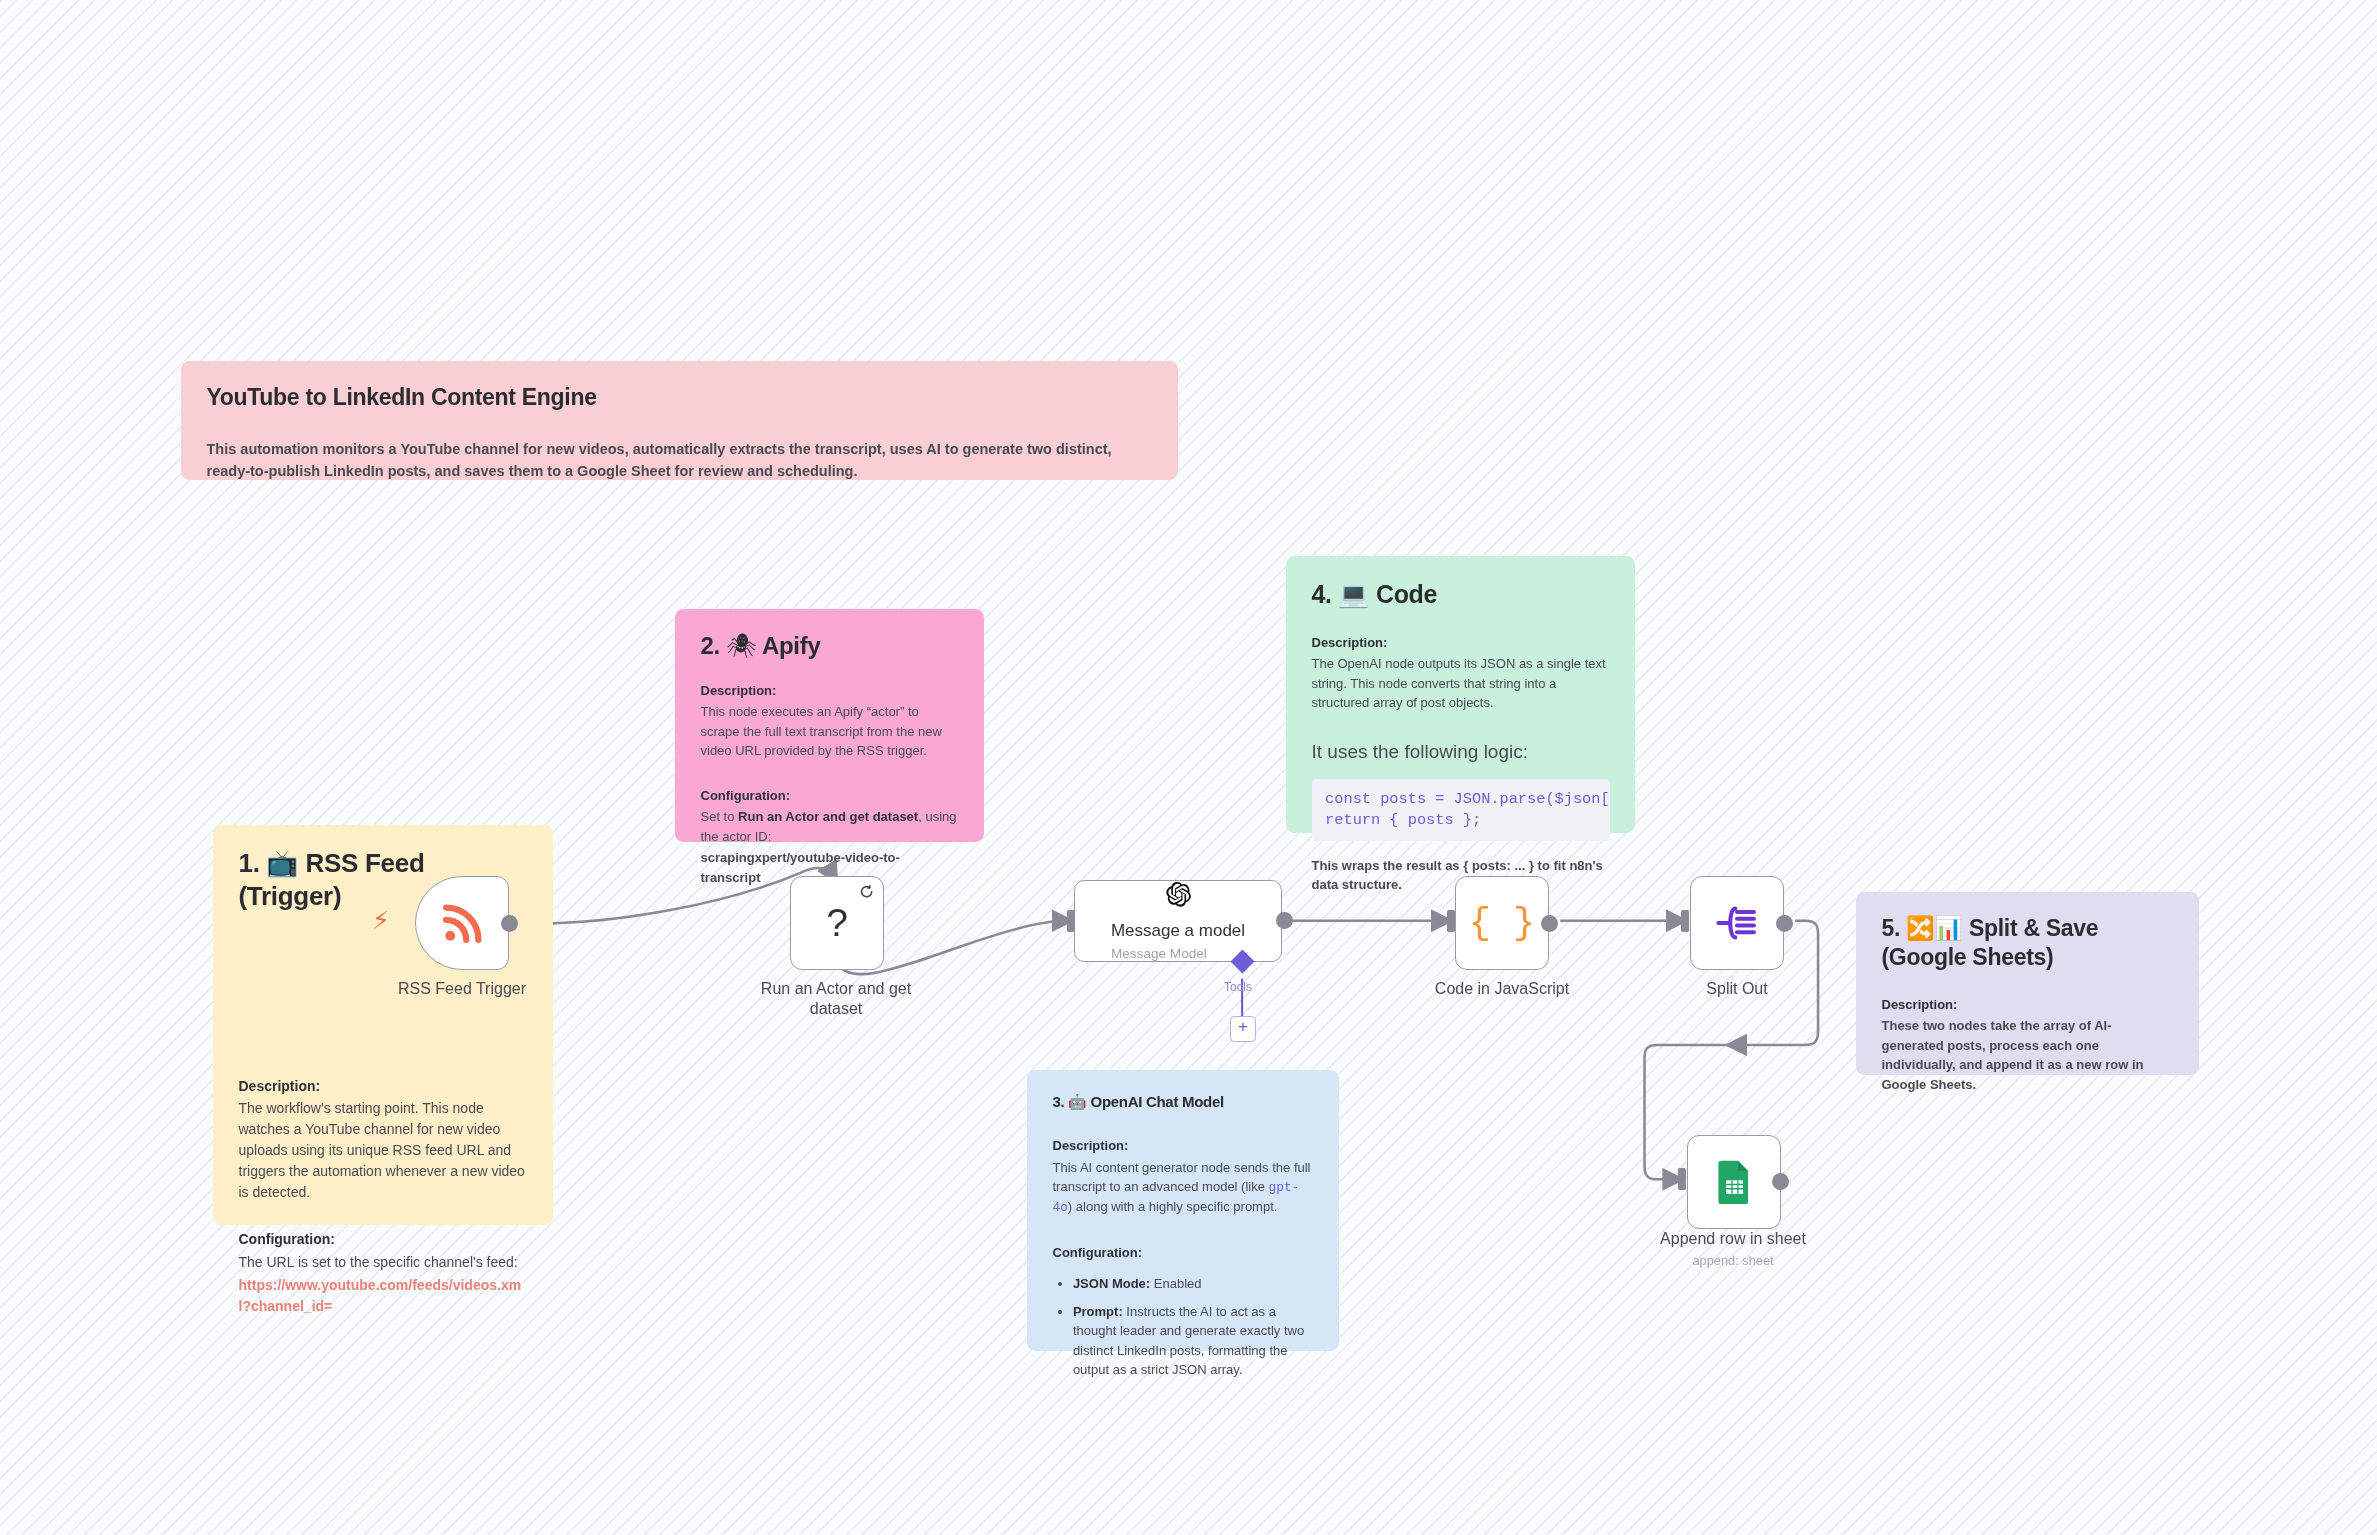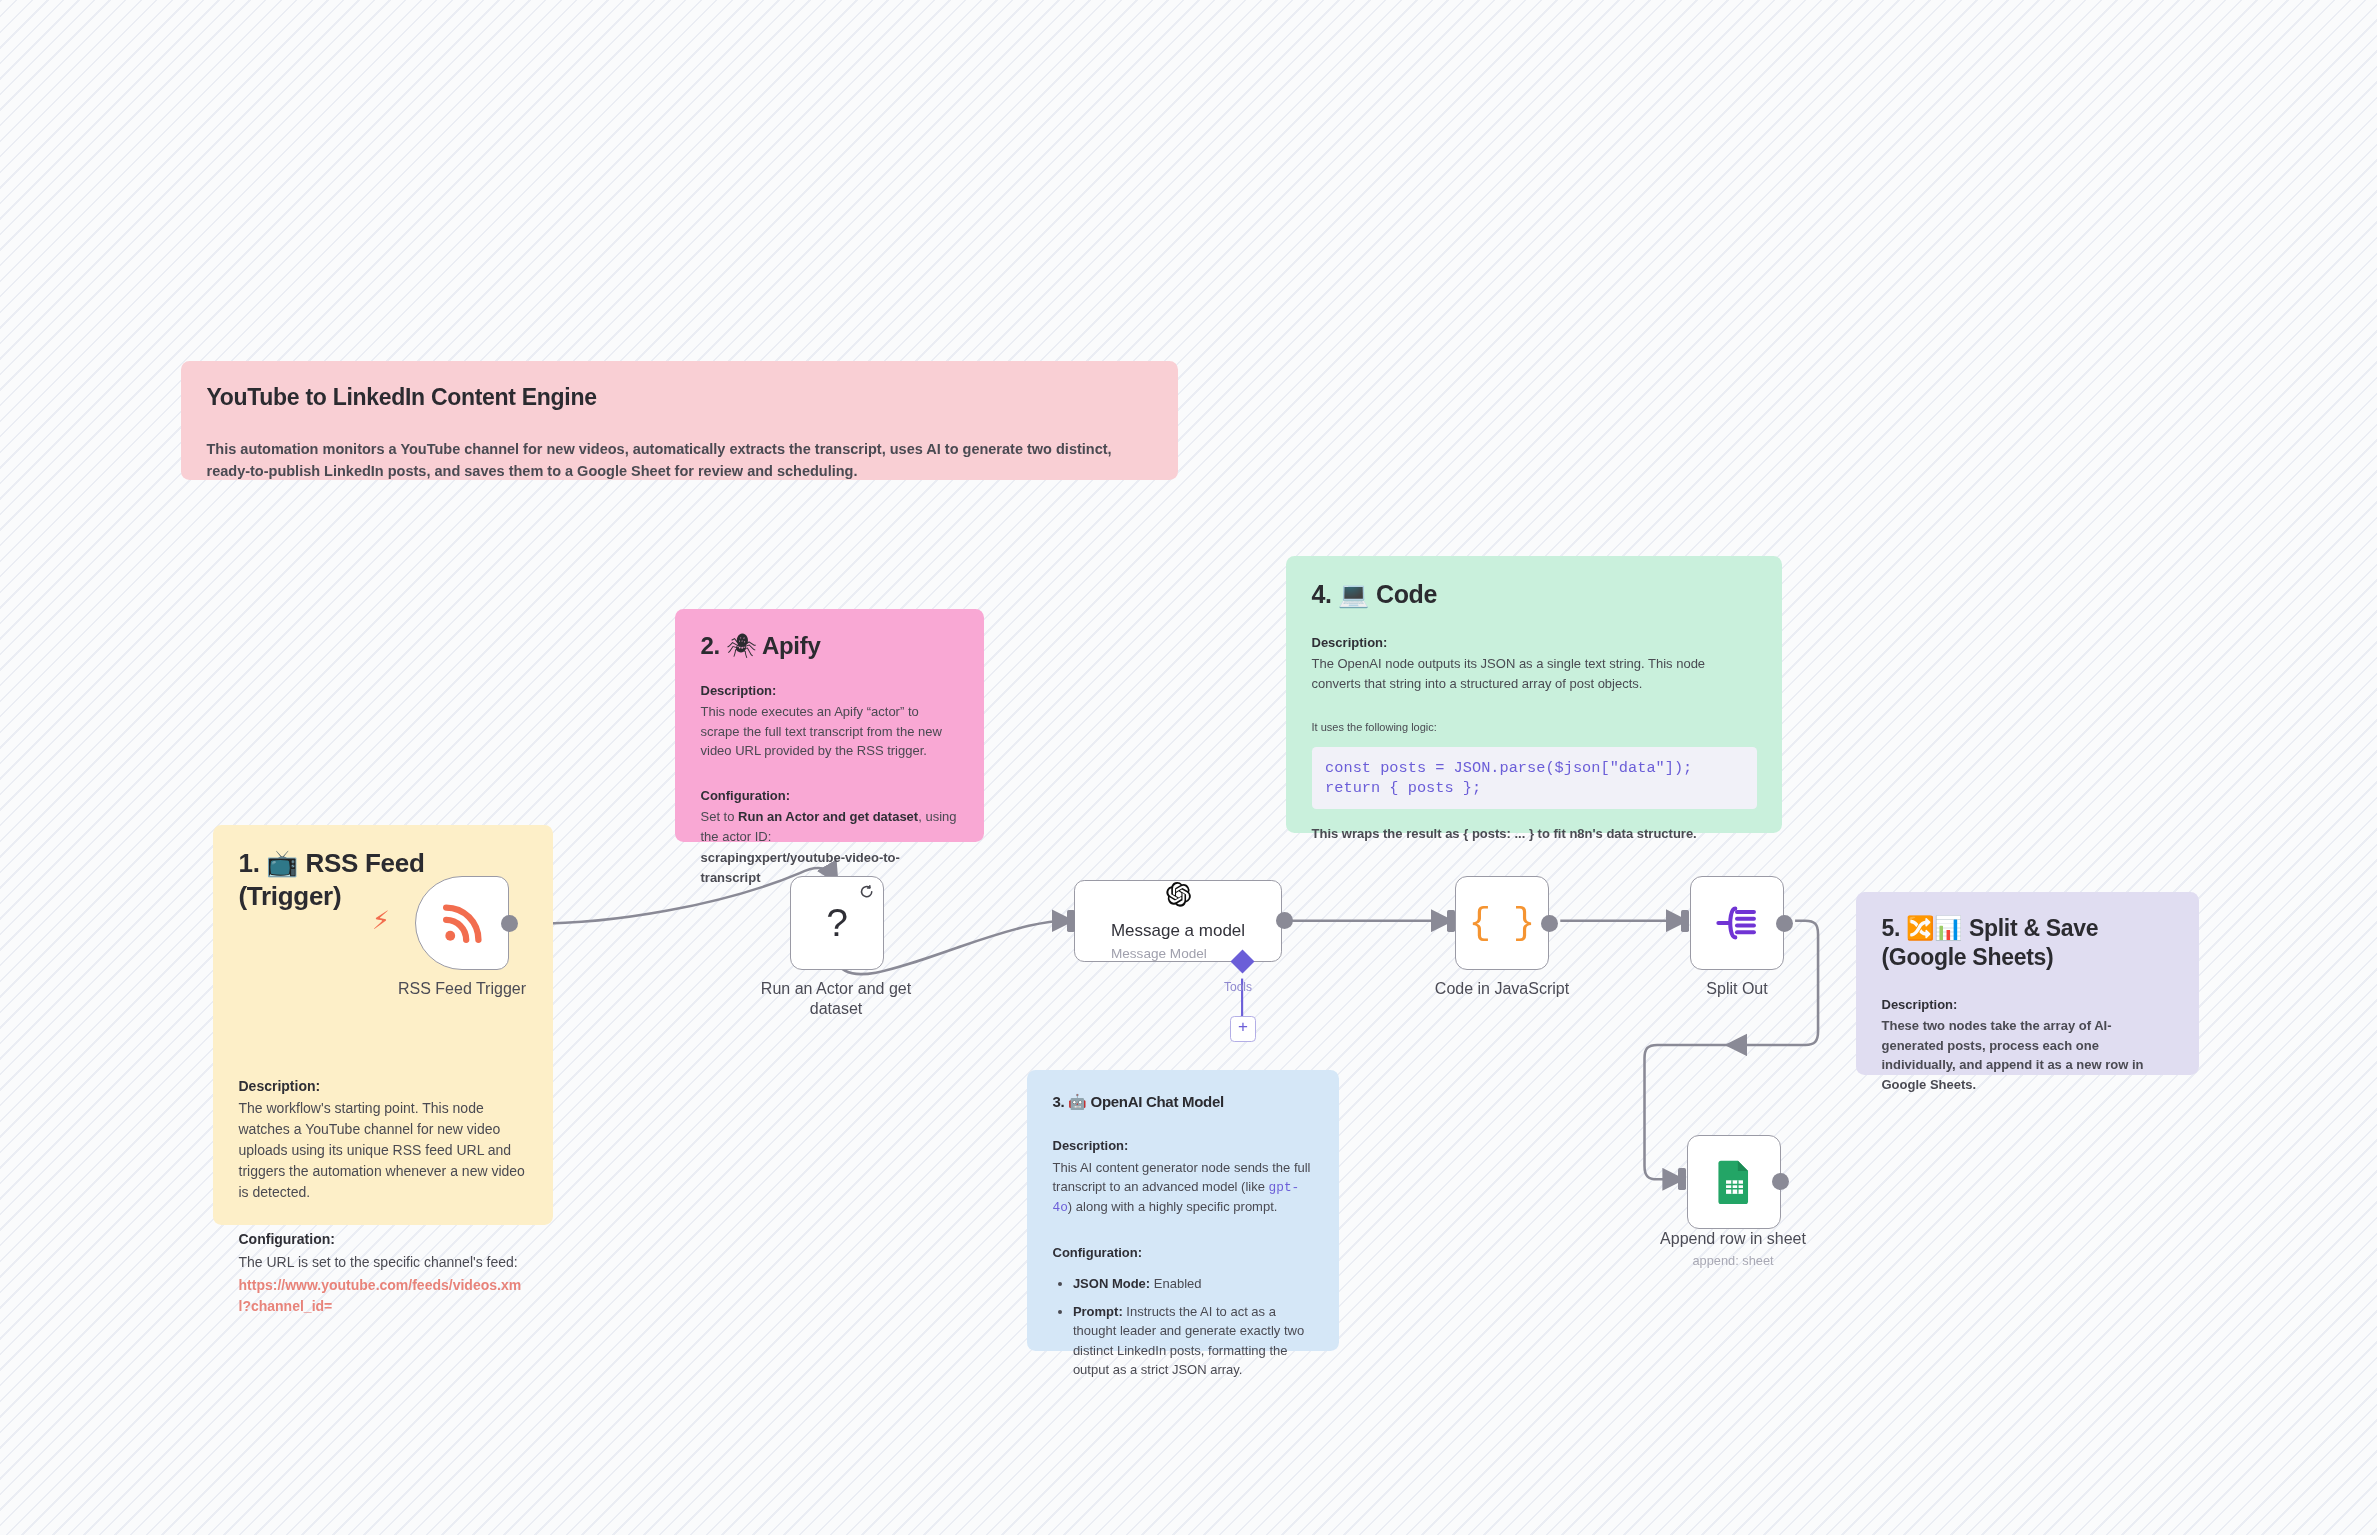"4. 💻 Code" div.sticky { width: 496px -> 349px }
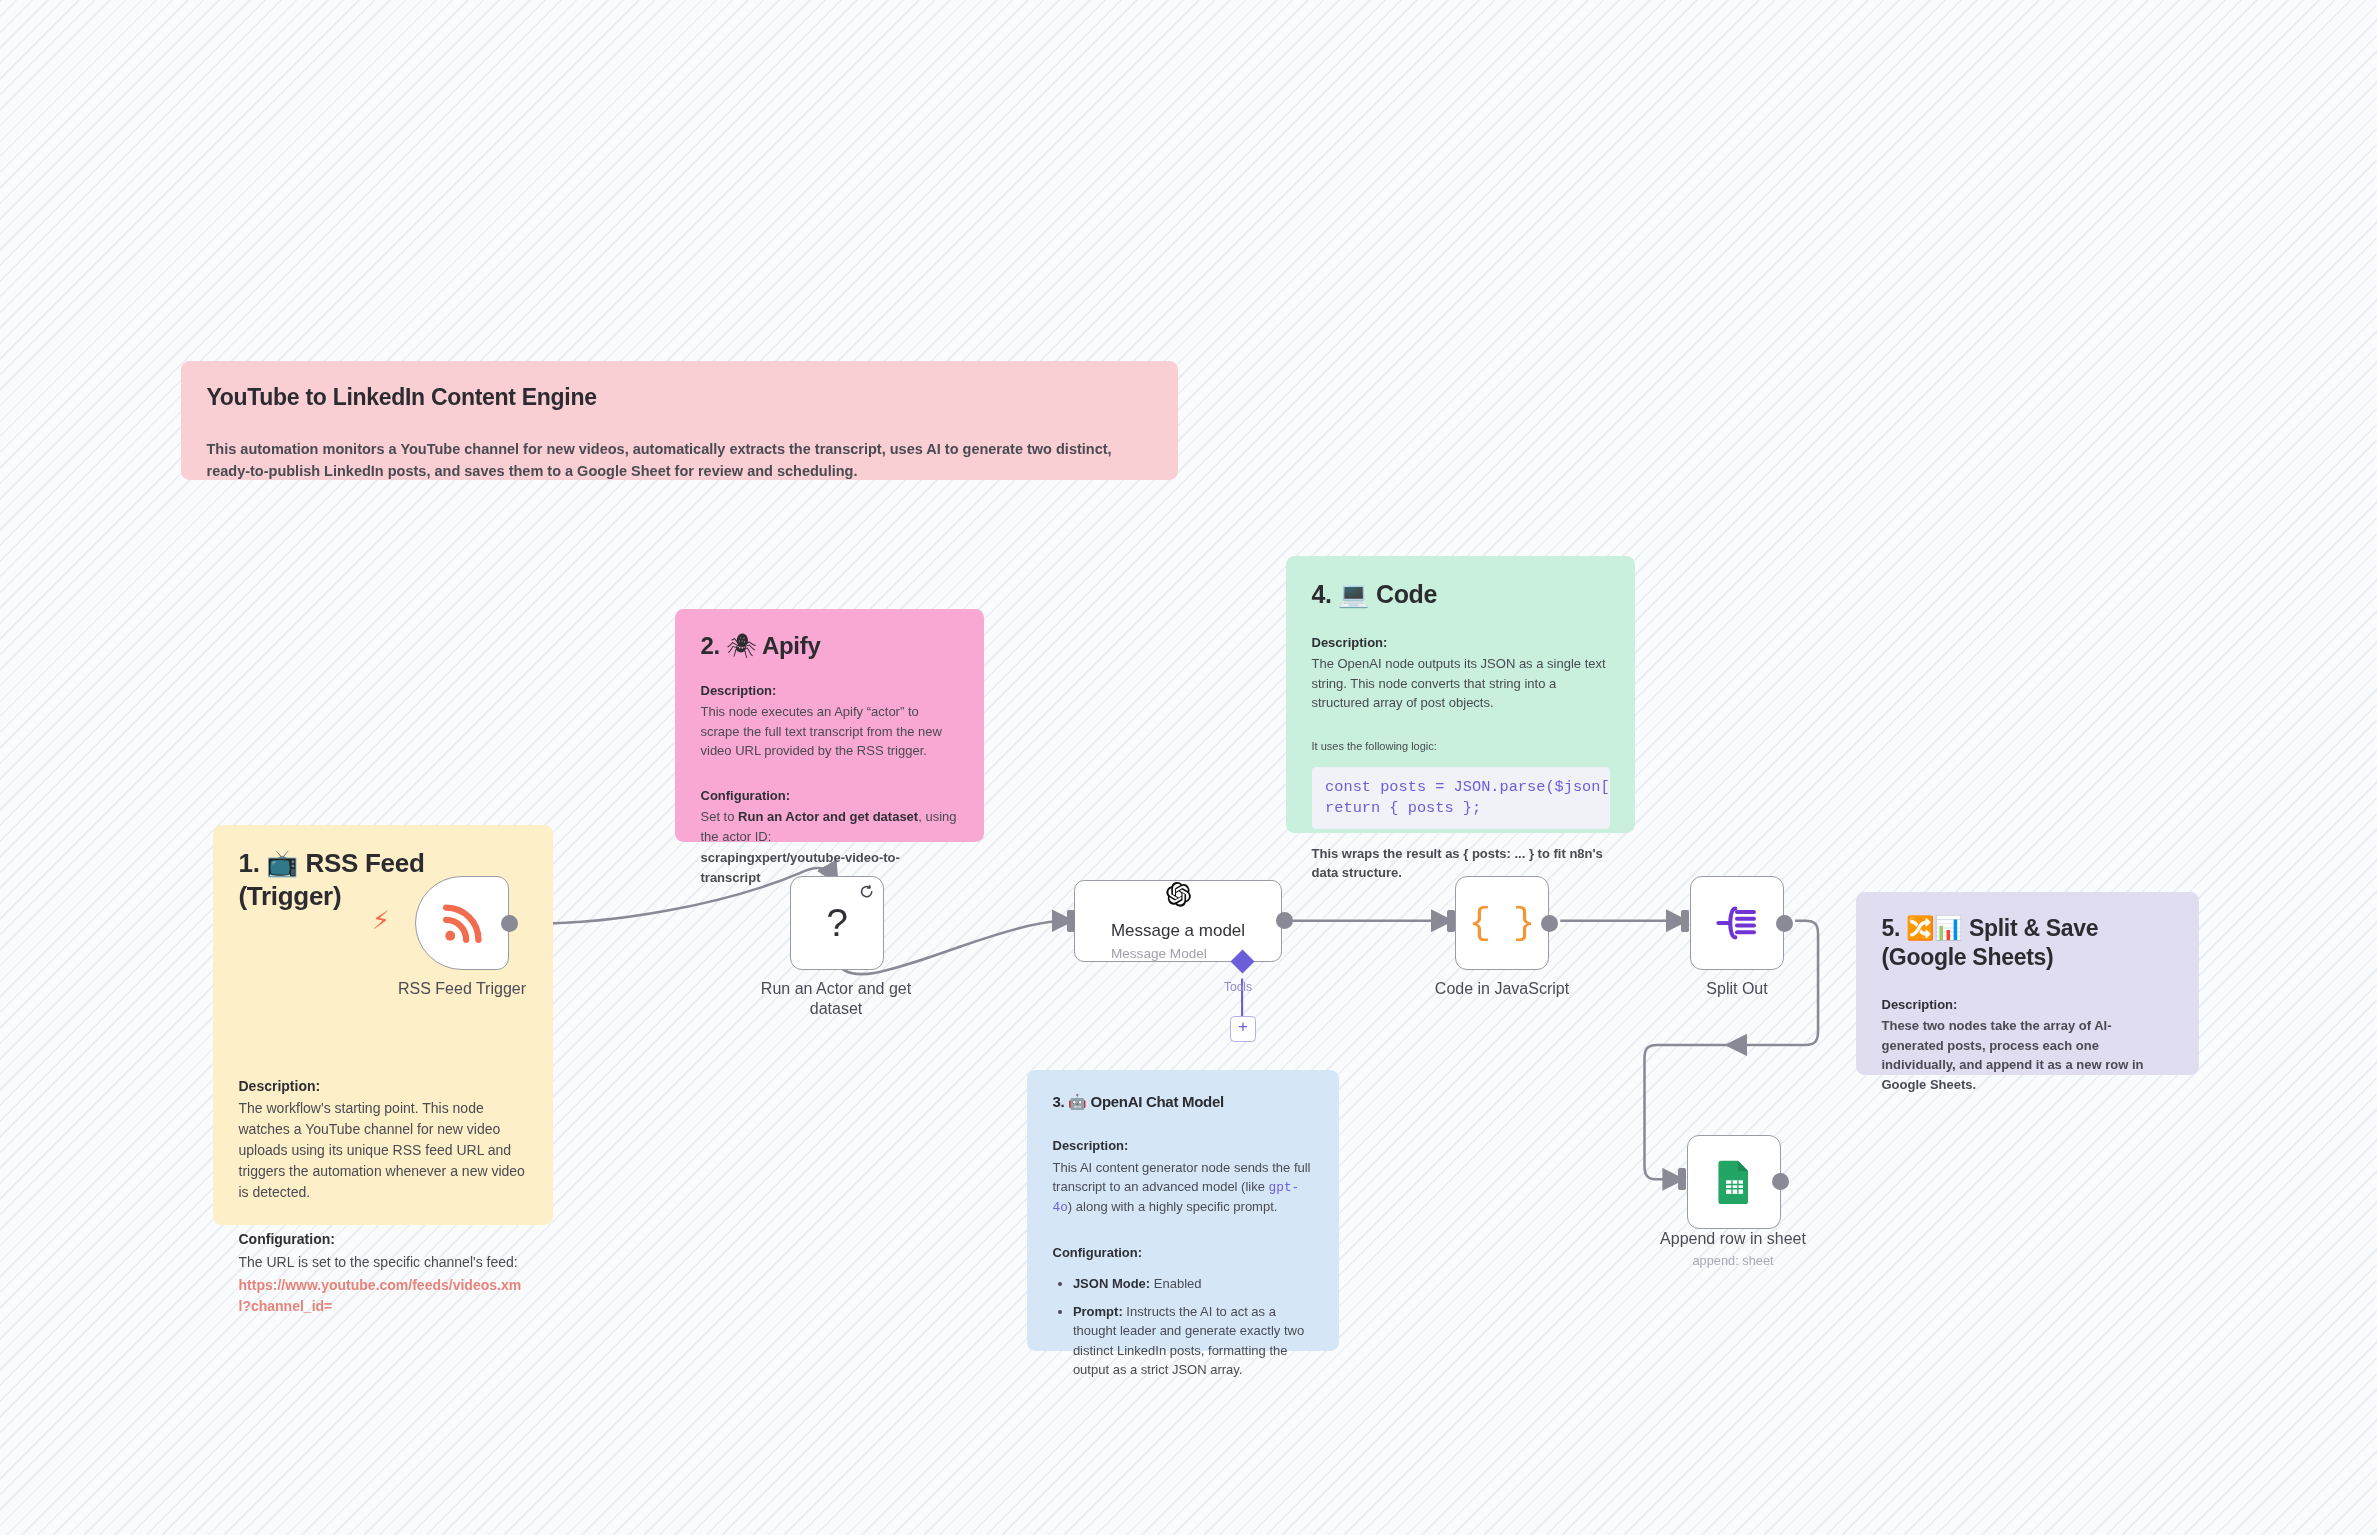"It uses the following logic:" p { font-size: 11px -> 19px }
